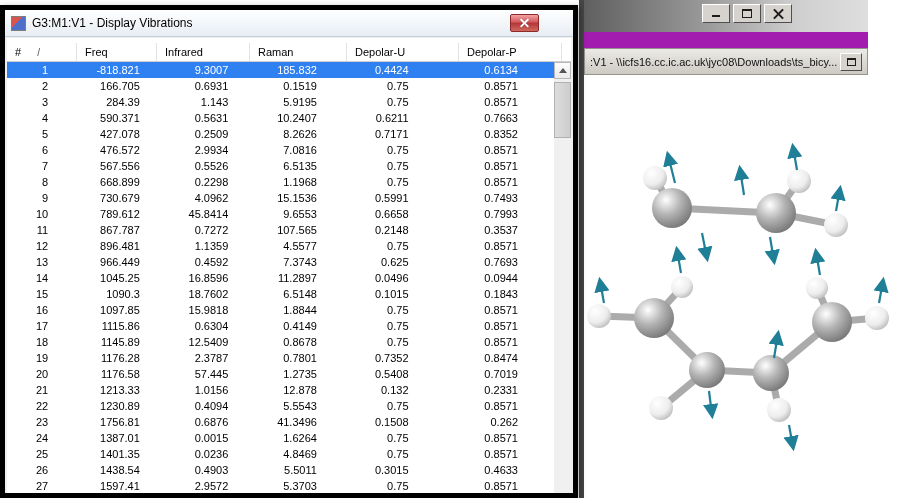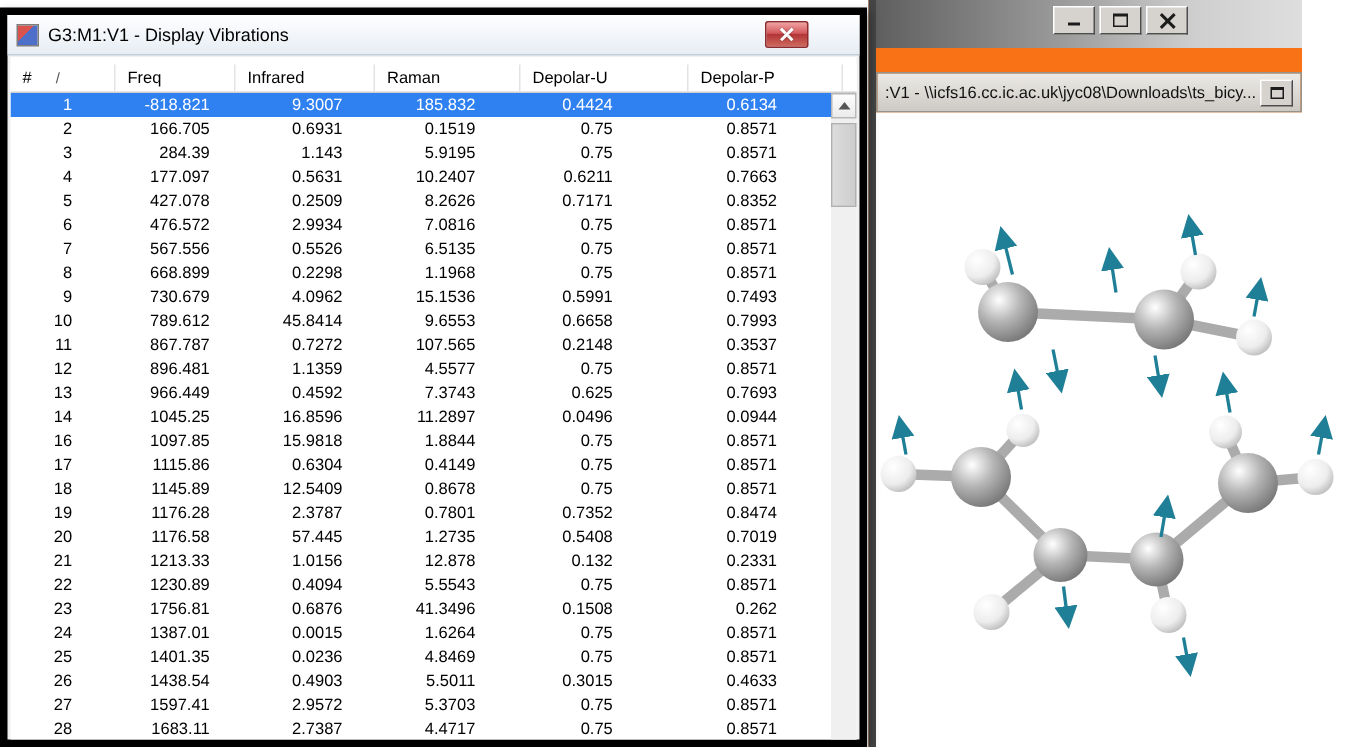":V1 -" .bg-window { background: #f97316 -> #a21caf }
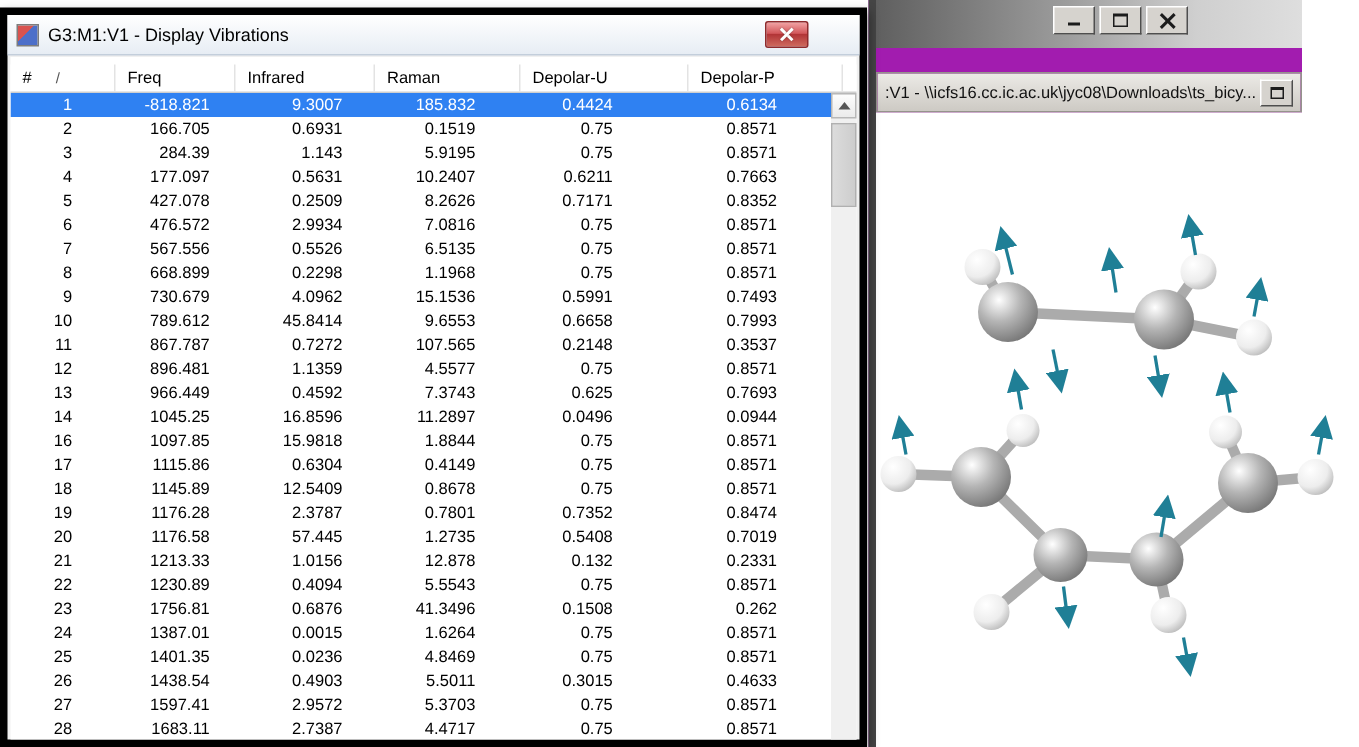"177.097" div.tcell { text: 177.097 -> 590.371 }
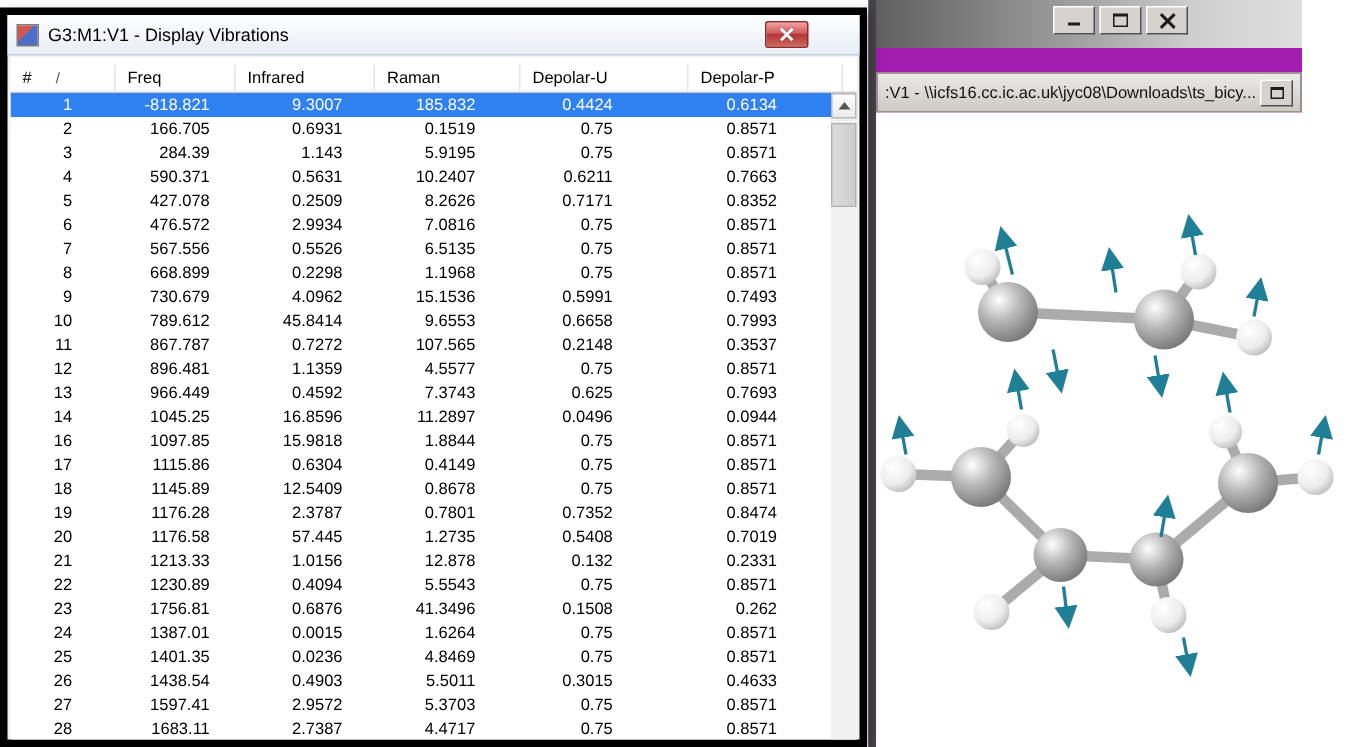"15" div.trow { html: none -> <div> <div>15</div> <div>1090.3</div> <div>18.7602</div> <div>6.5148</div> <div>0.1015</div> <div>0.1843</div> </div> }
